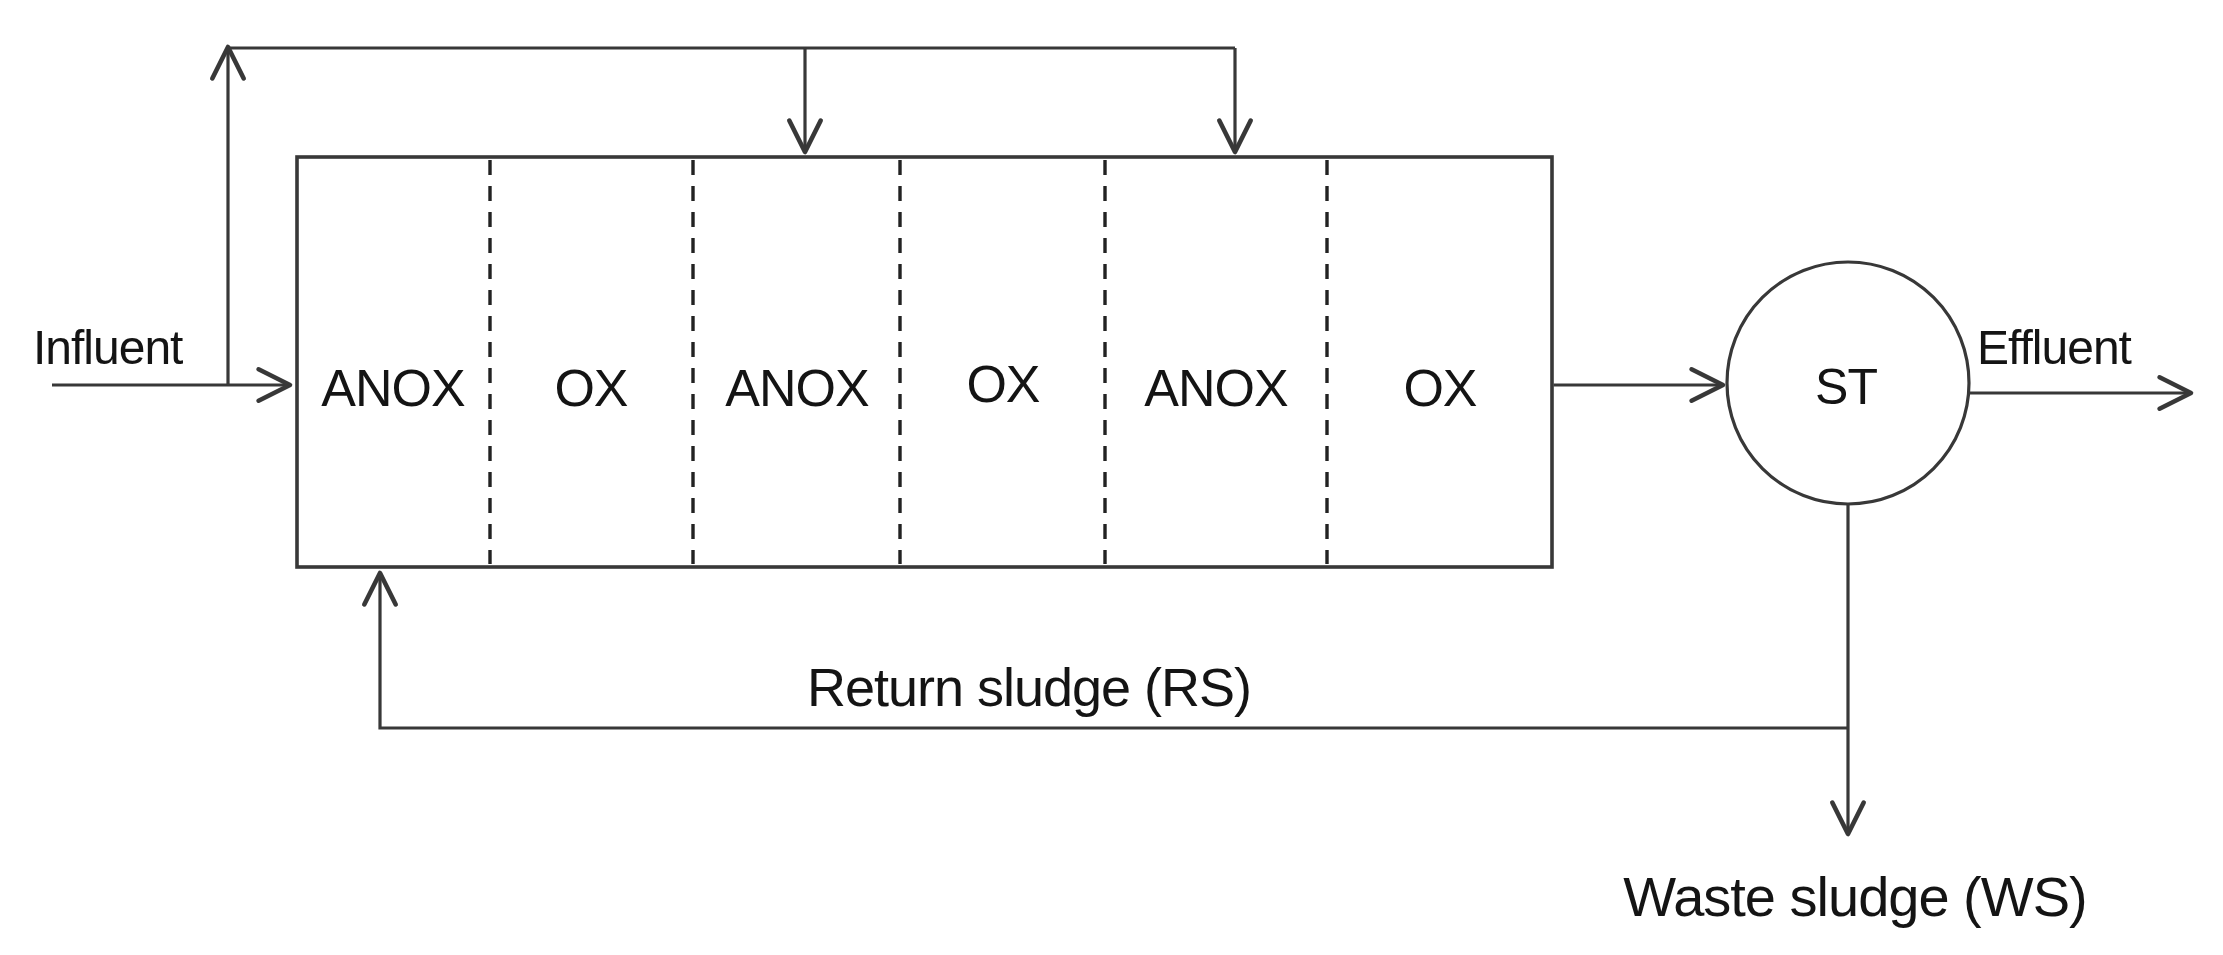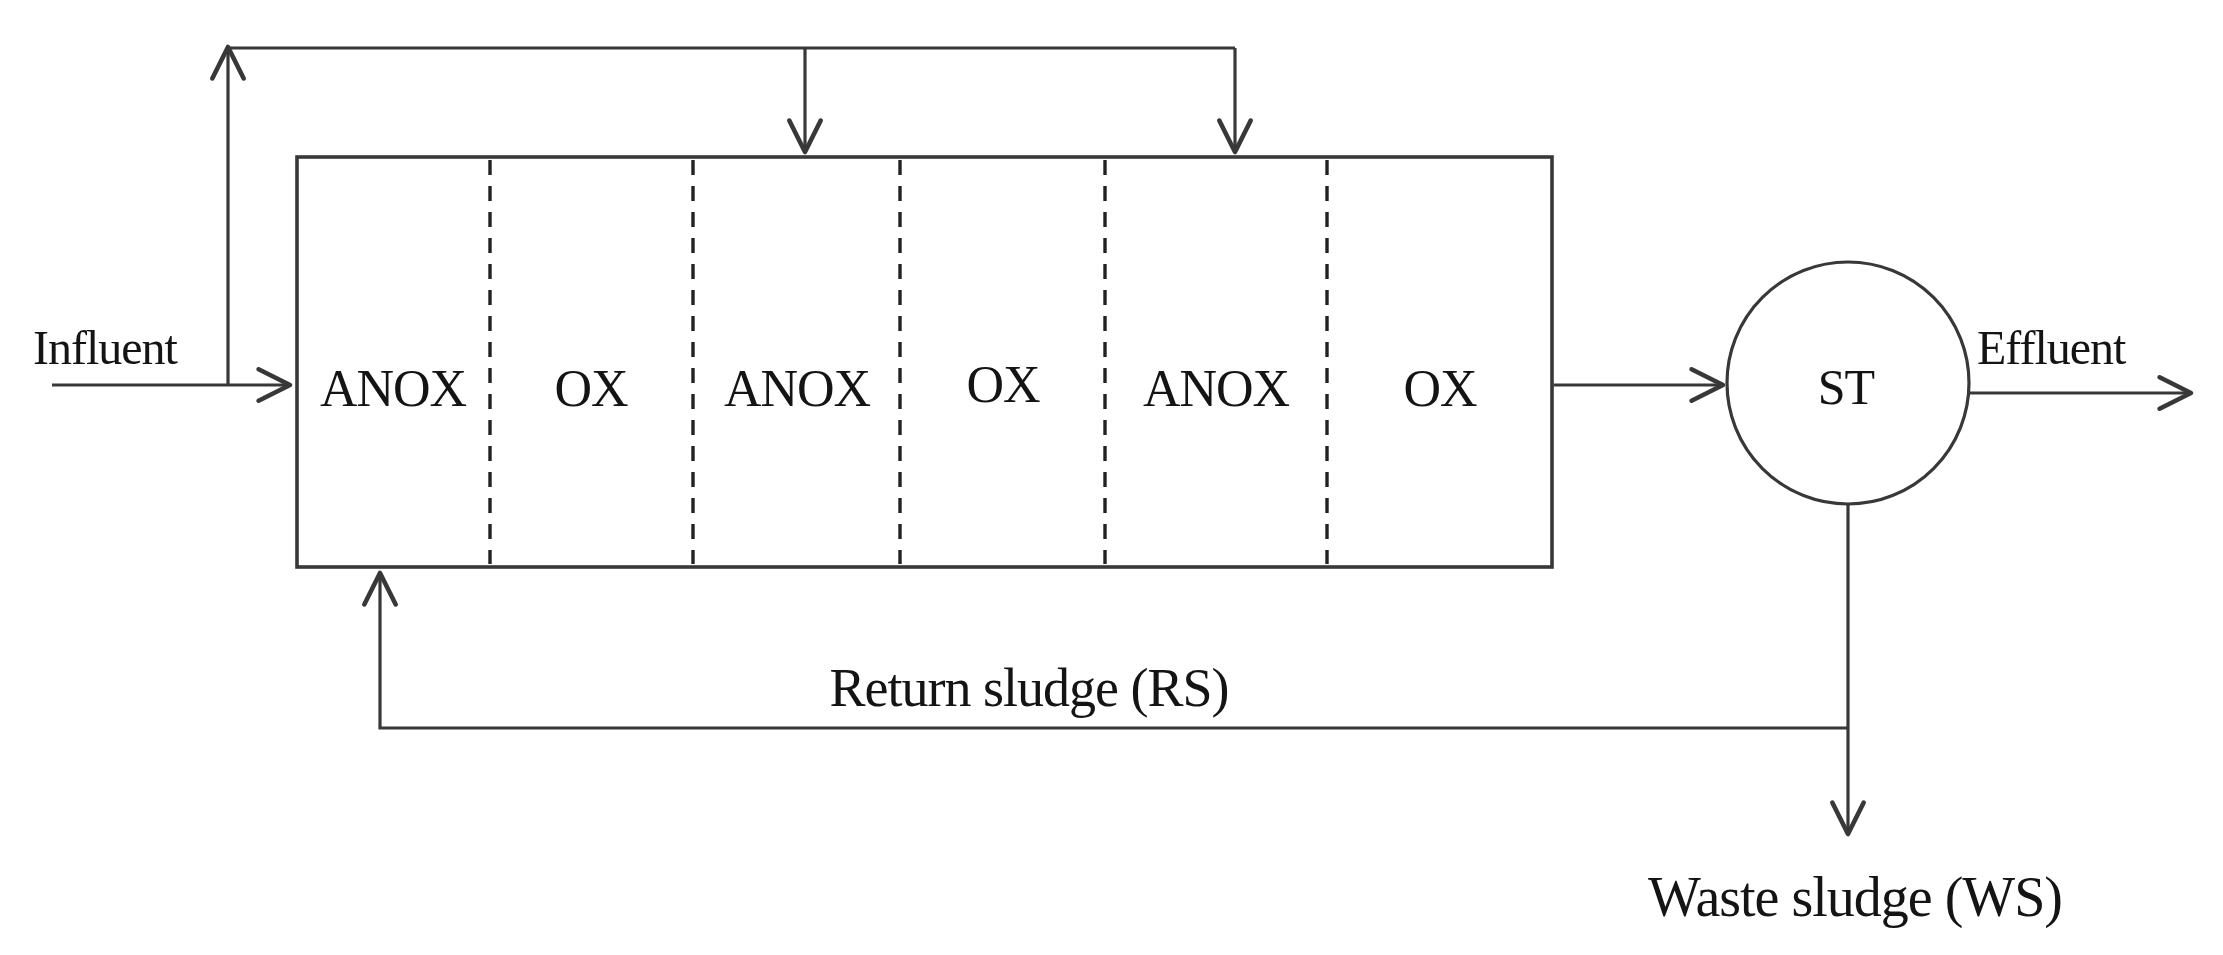"ANOX" .stage { font-family: Liberation Serif, serif -> Liberation Sans, sans-serif }
